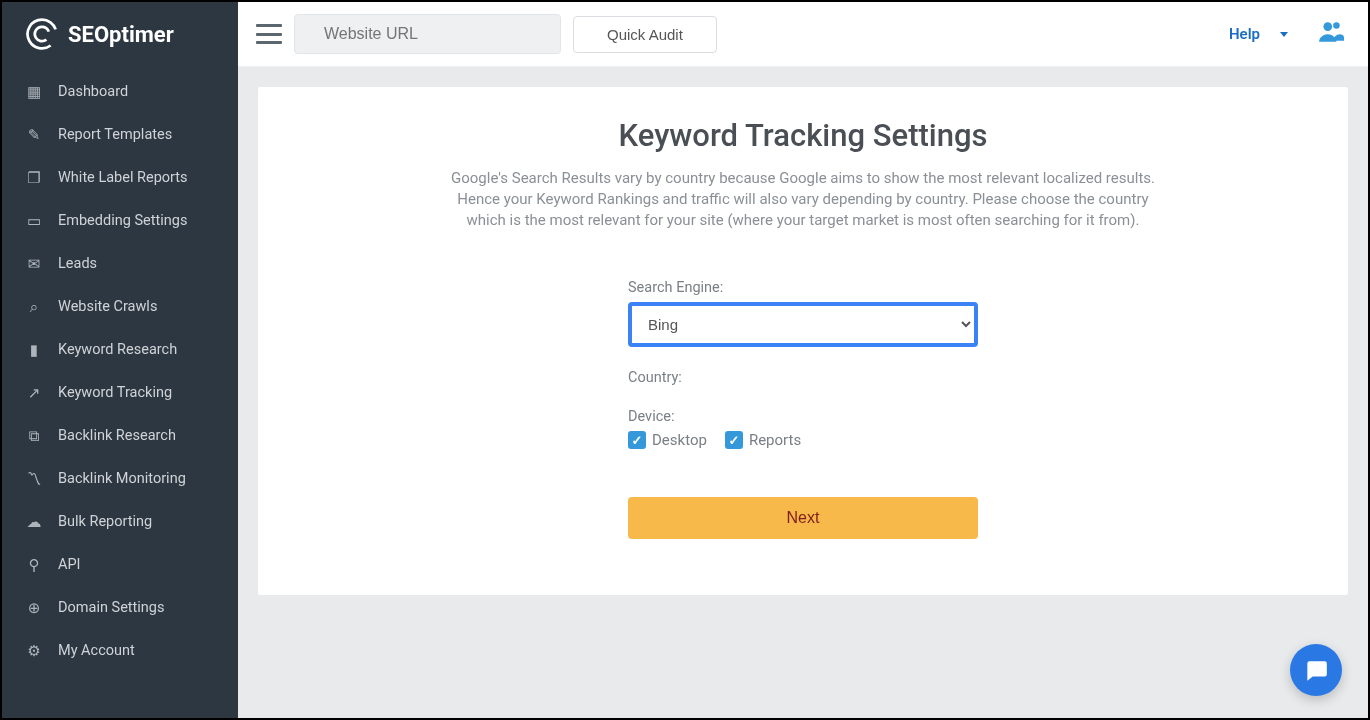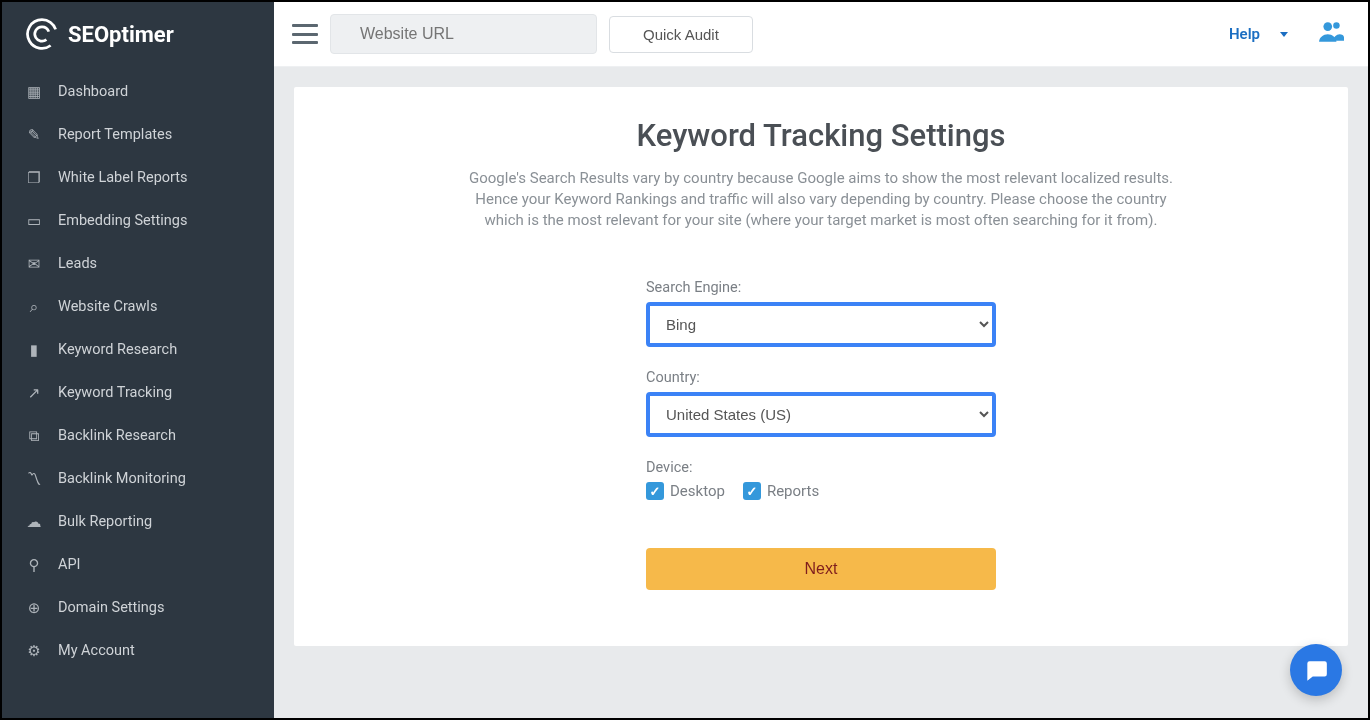"SEOptimer" .sidebar { width: 272px -> 236px }
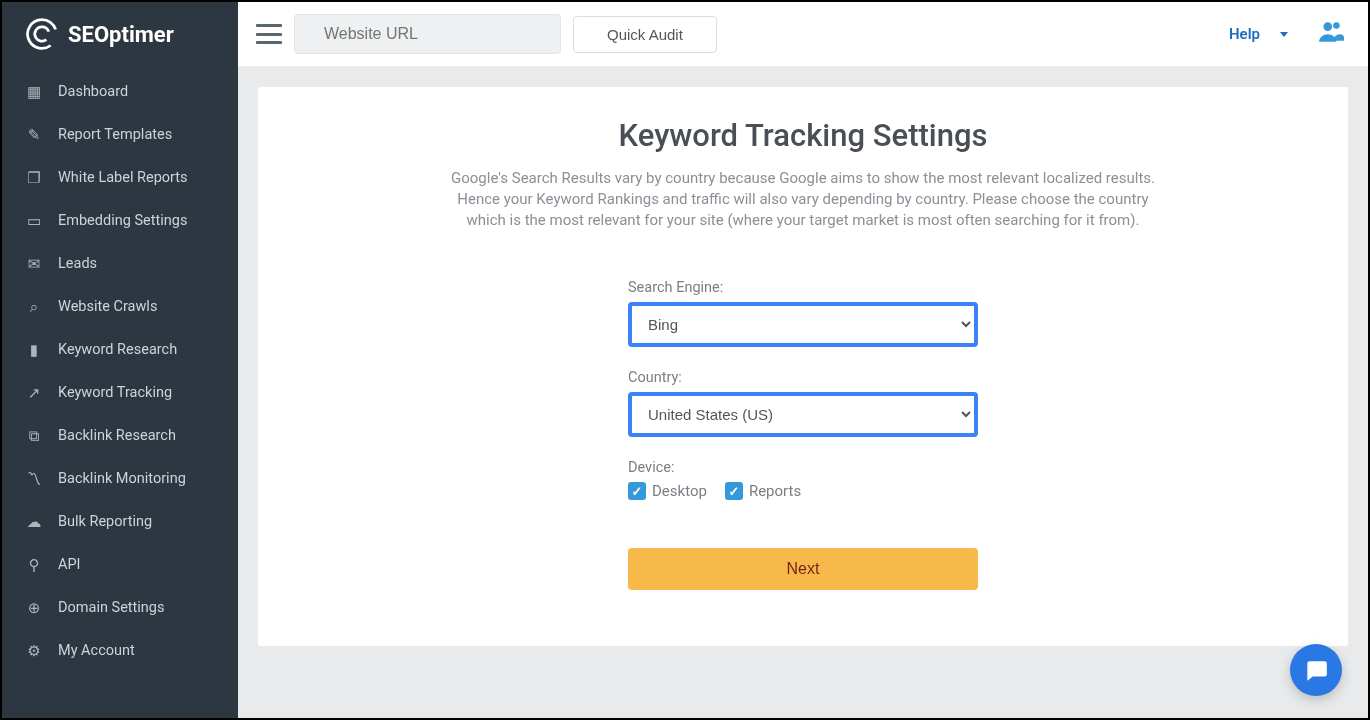"United States (US)" select { html: <select> <option>United States (US)</option> </select> -> none }
